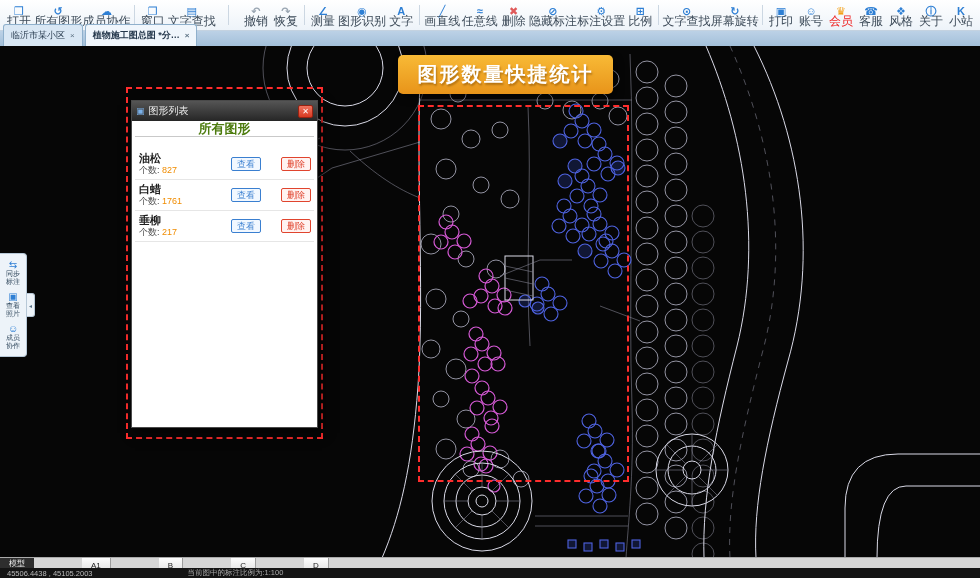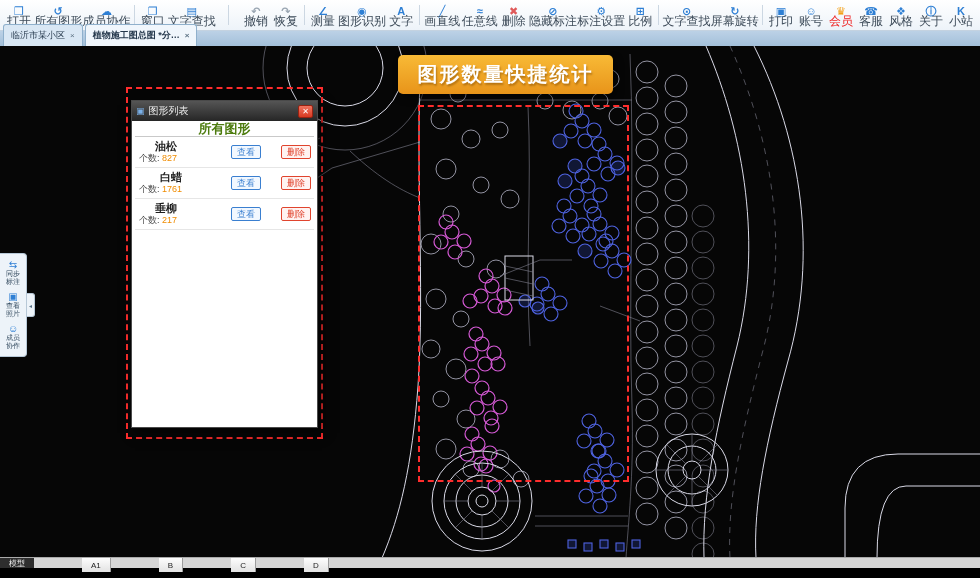"油松" .dlg-list { margin: 0 3px -> 12px 3px; text-align: right -> none }
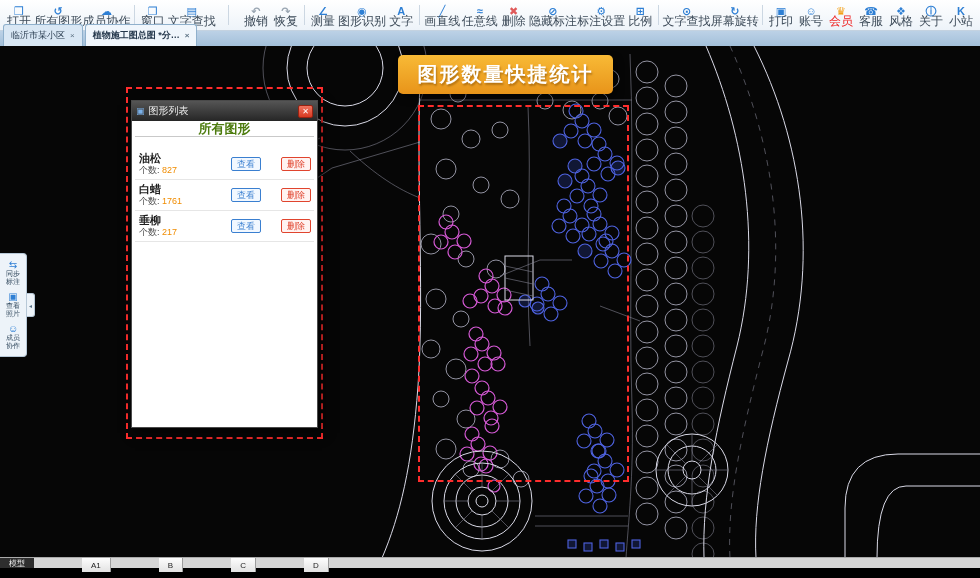"45506.4438 , 45105.2003" div.statusbar { html: none -> <div> <span>45506.4438 , 45105.2003</span> <span>当前图中的标注比例为:1:100</span> </div> }
